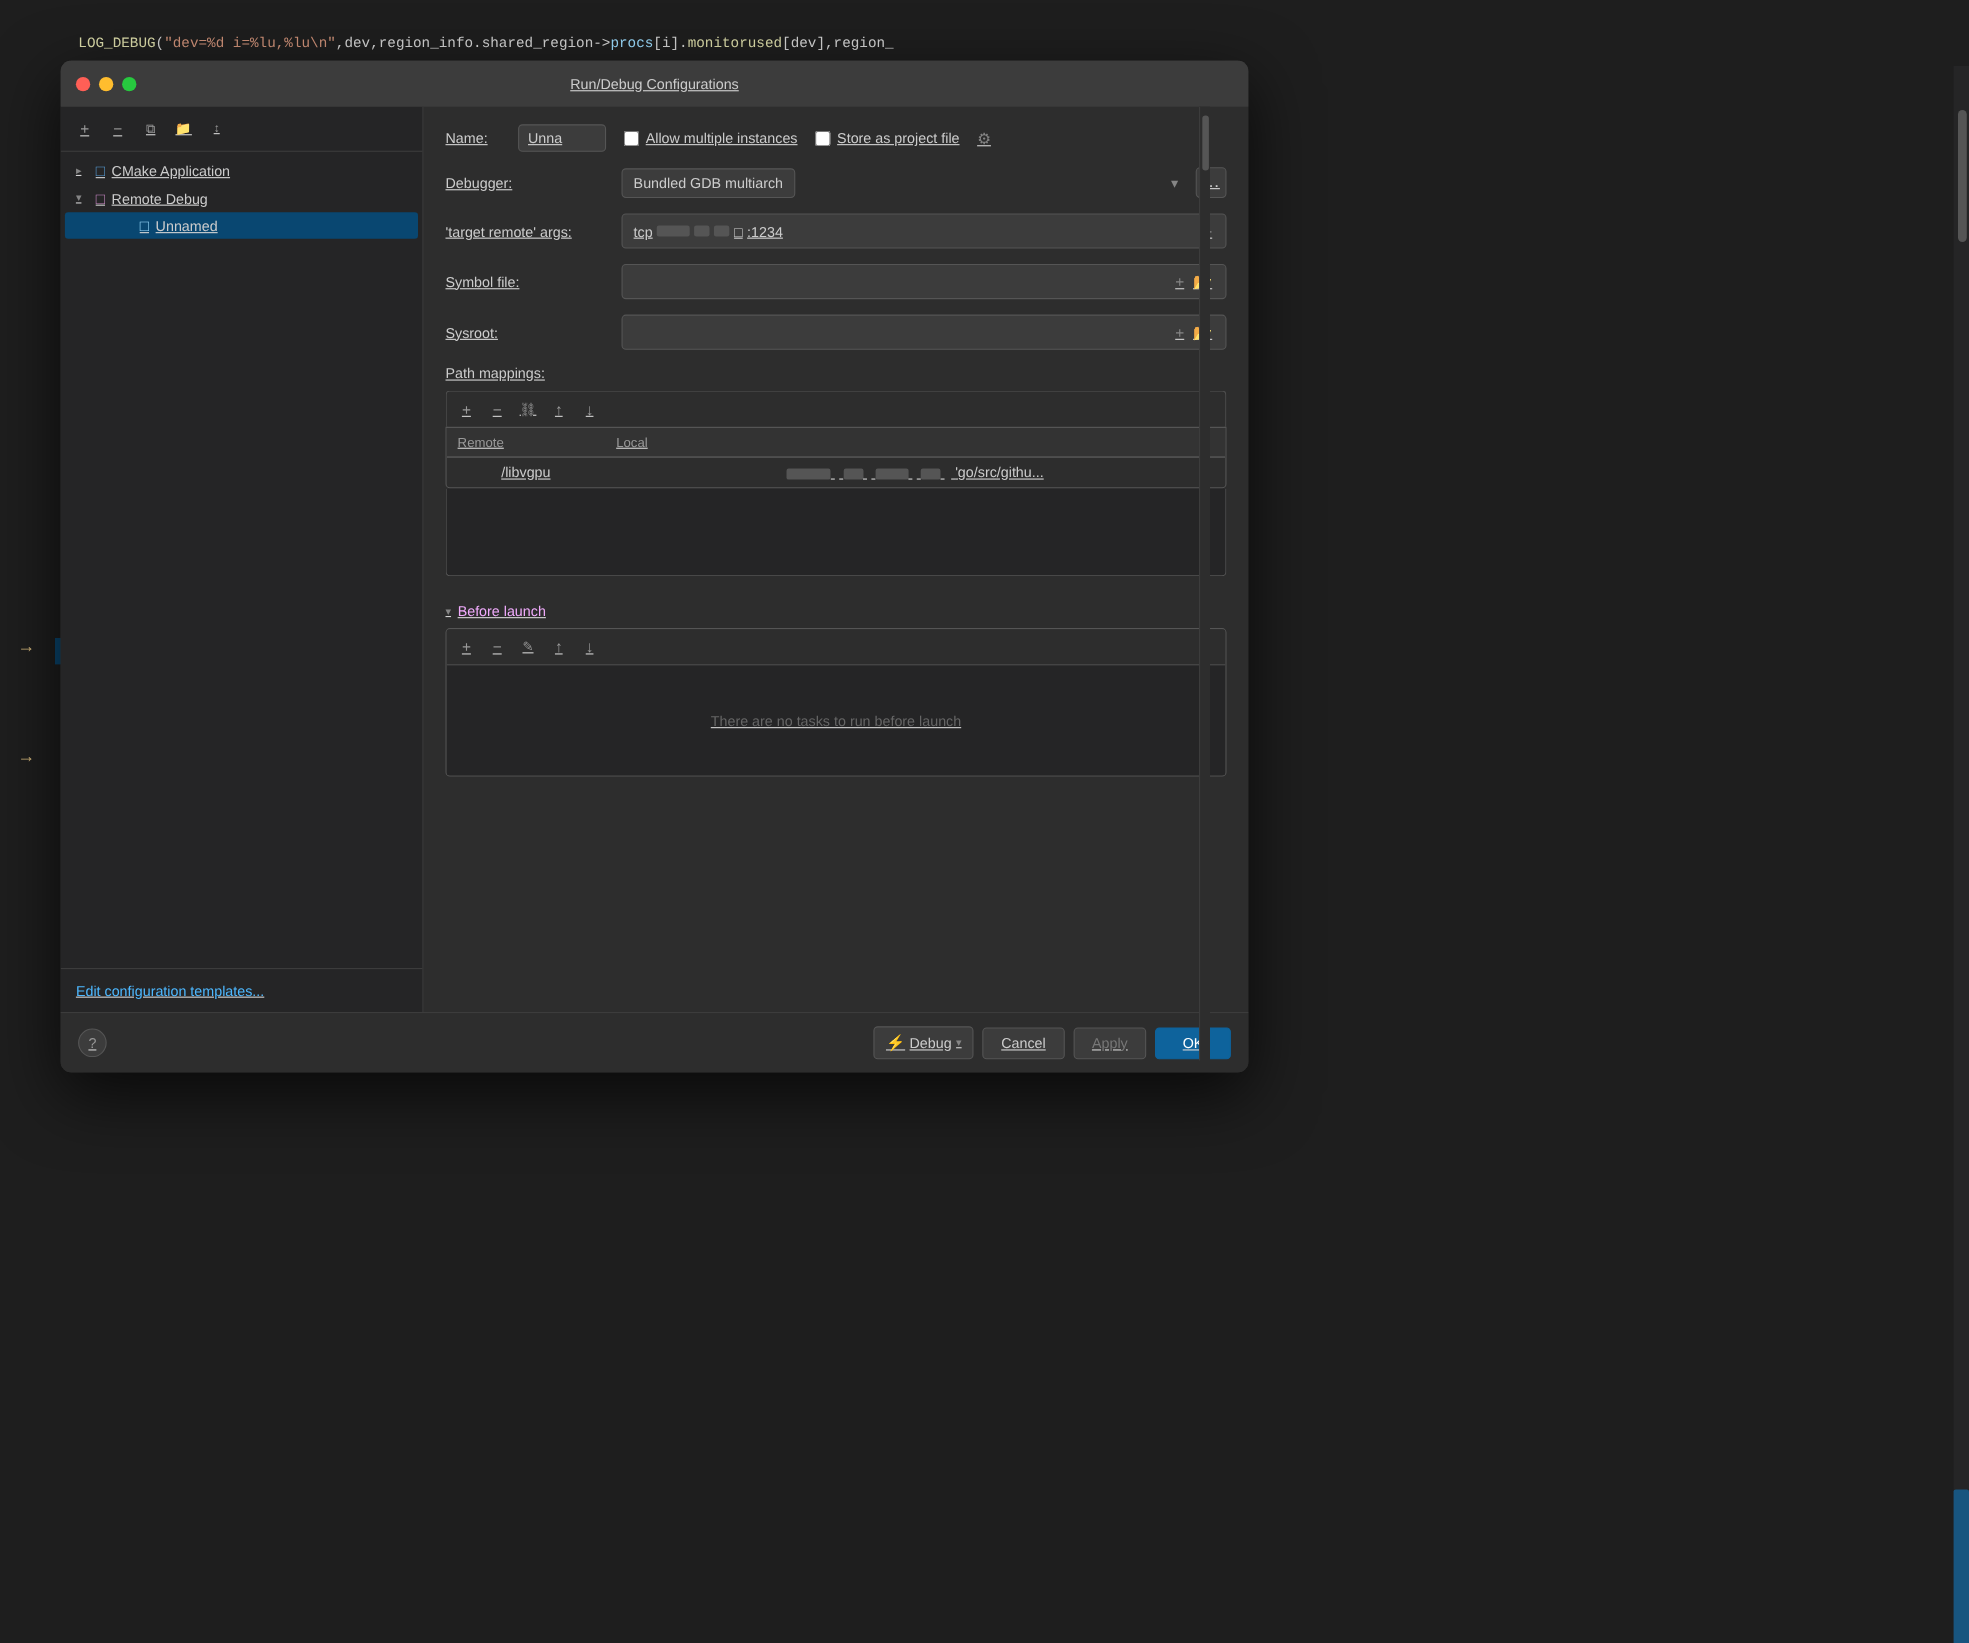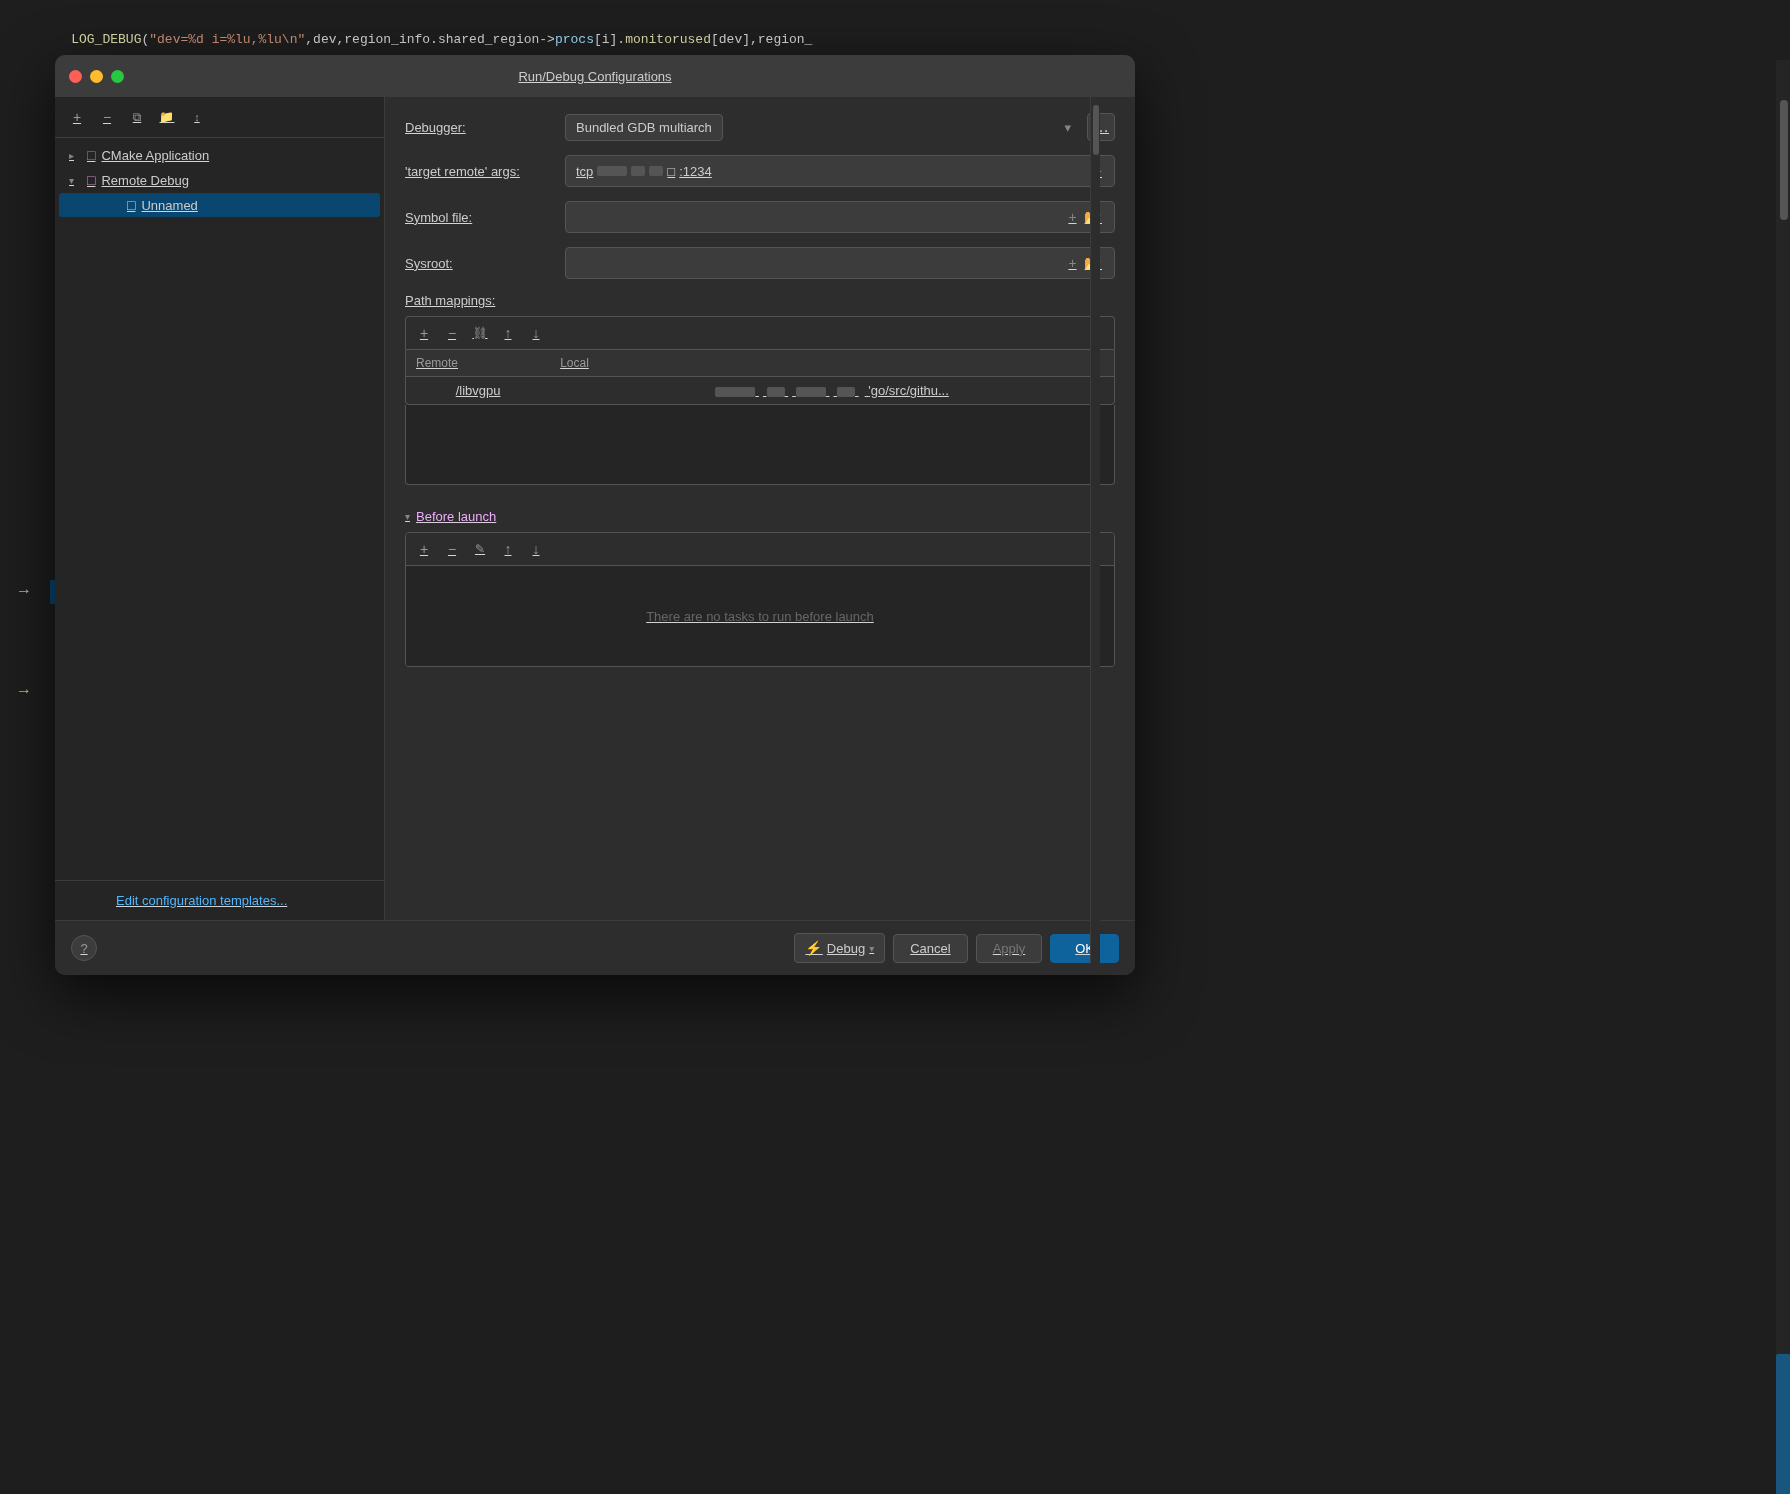"Name:" div.name-row { html: none -> <div> <span>Name:</span> <input> <div> <input> <span>Allow multiple instances</span> </div> <div> <input> <span>Store as project file</span> </div> <span>⚙</span> </div> }
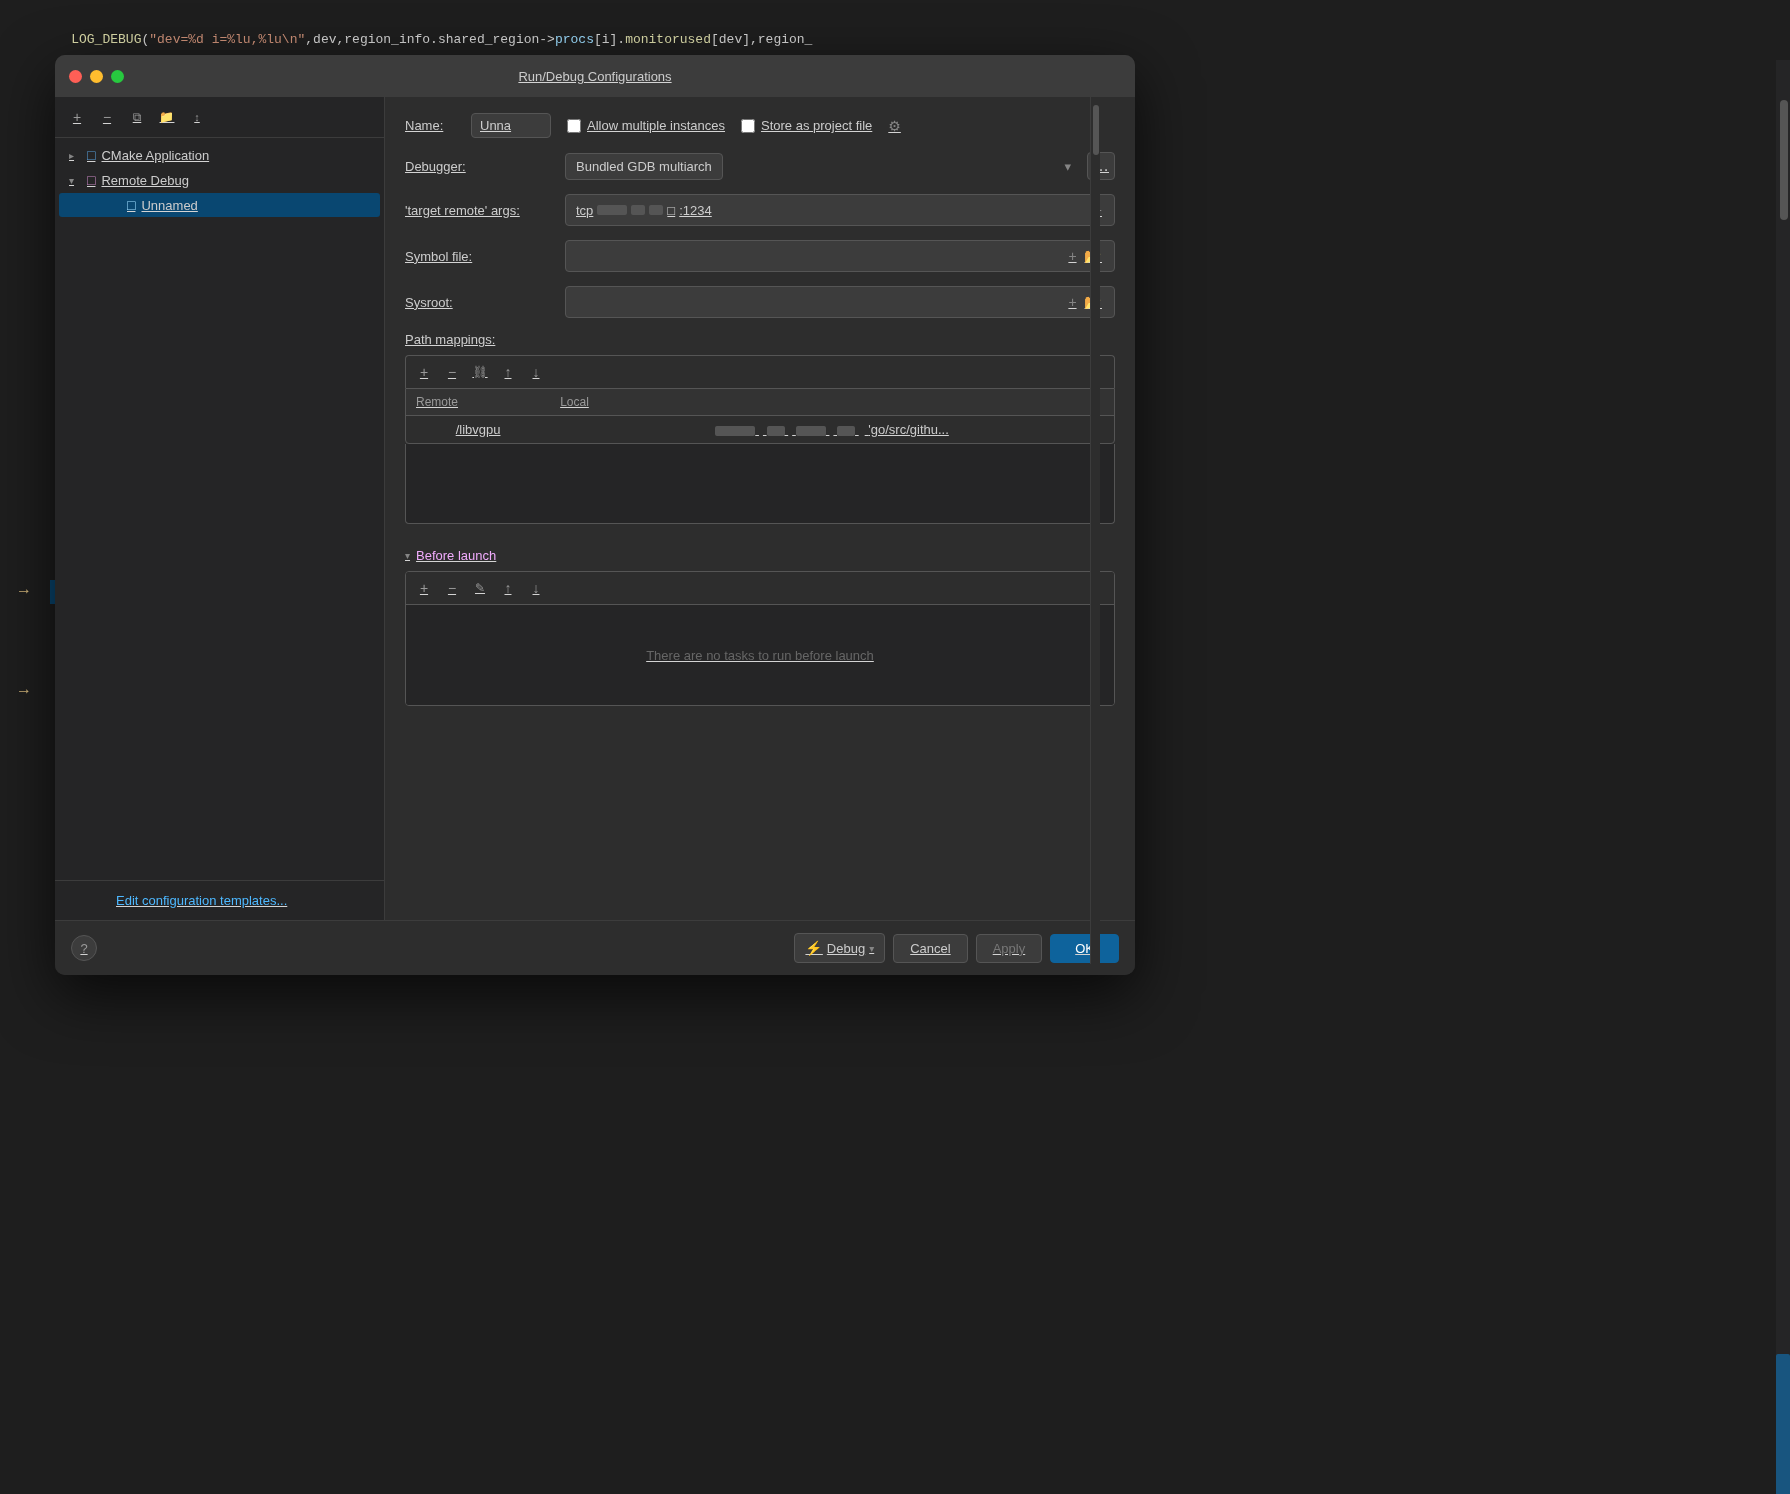"Edit configuration templates..." .edit-templates-link { margin-left: 47px -> none }
